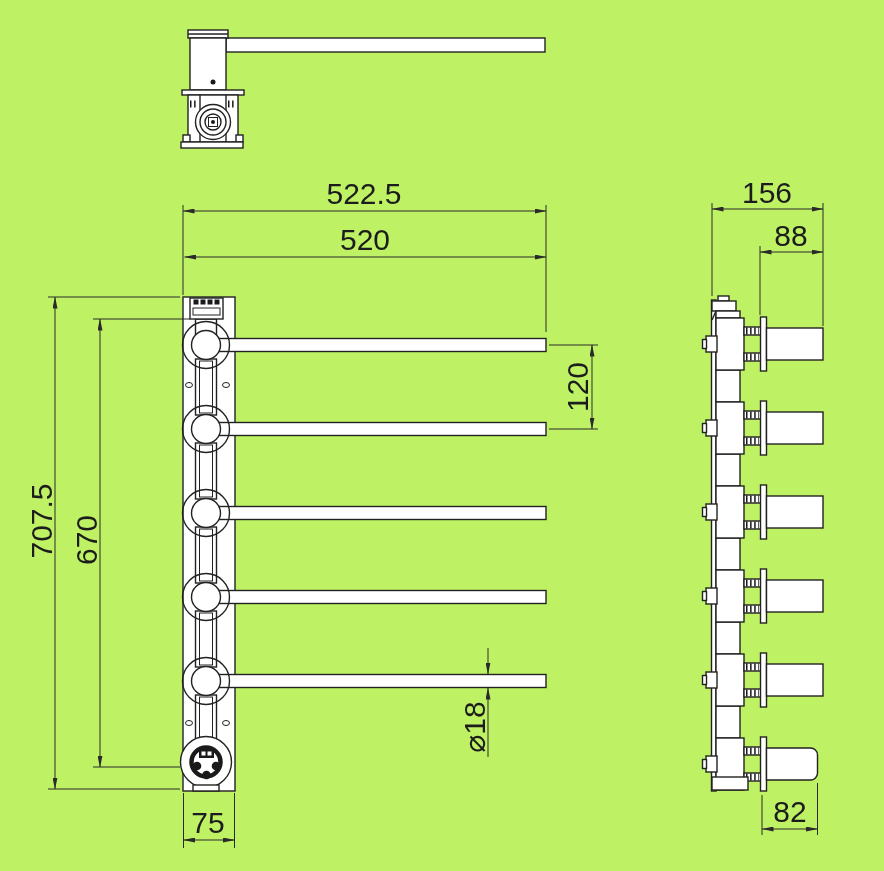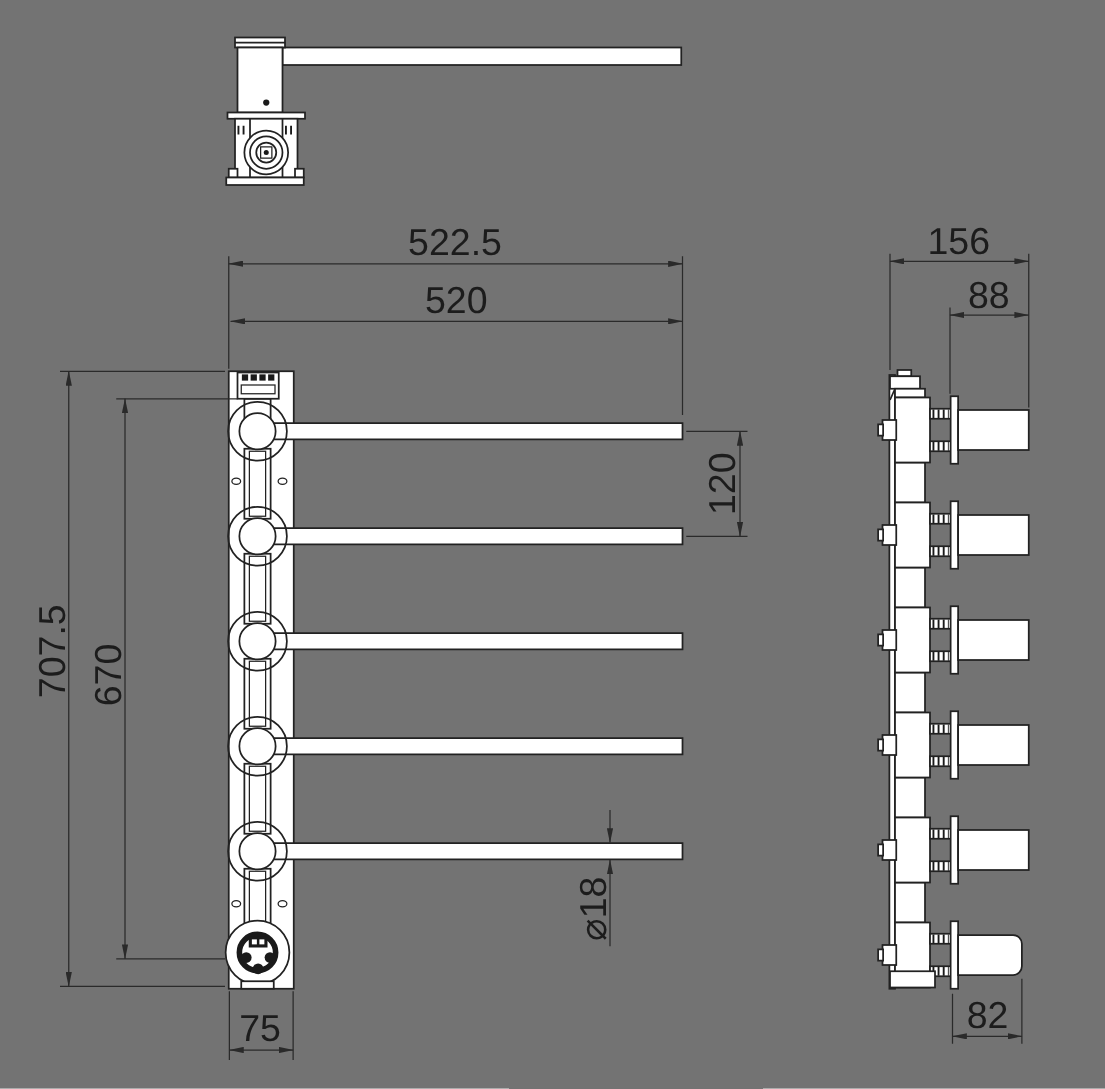"522.5" #stage { background: #737373 -> #bef264 }
